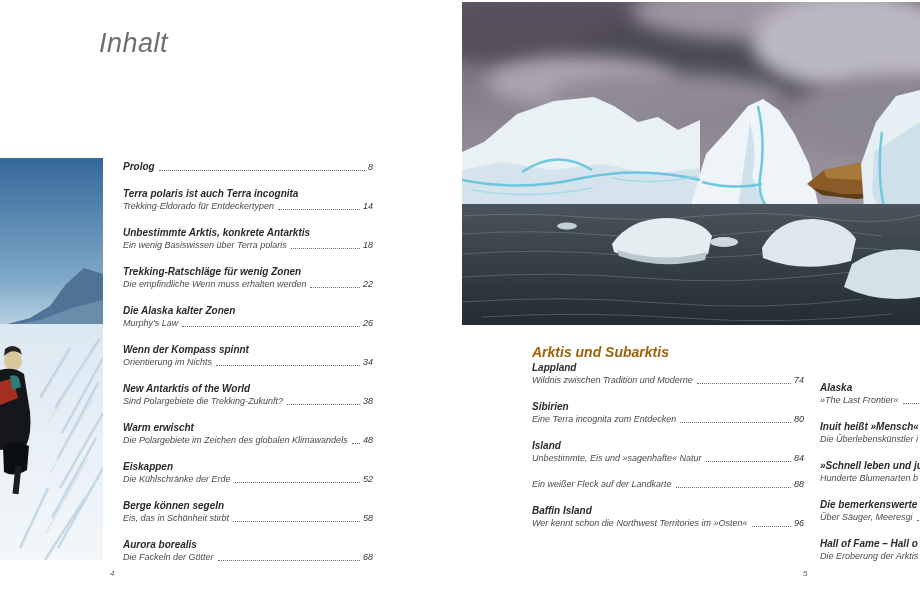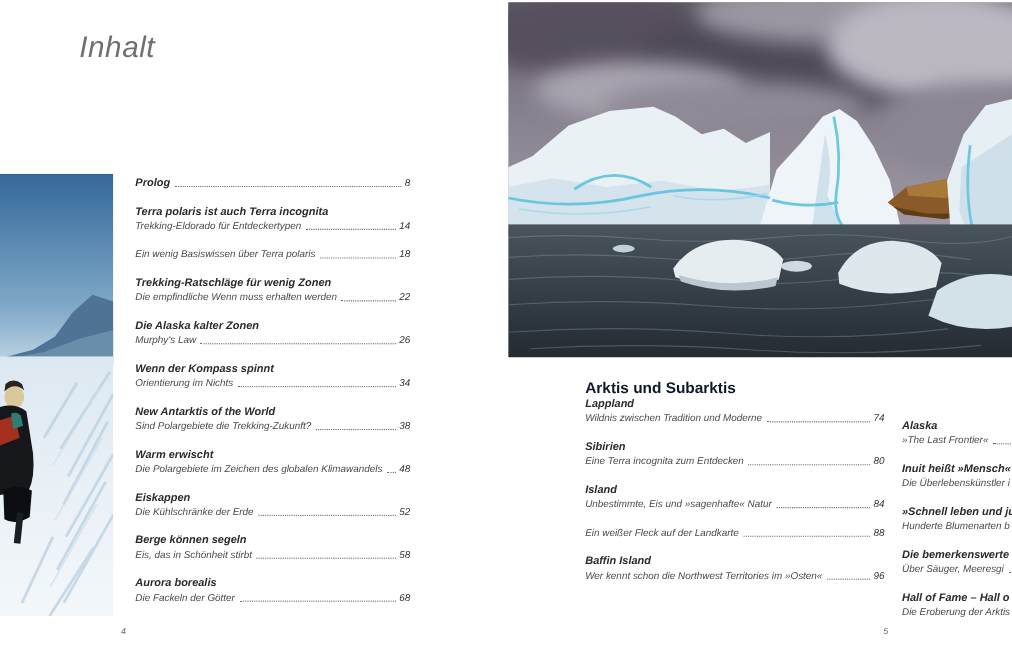"Inhalt" #inhalt-title { left: 72px -> 99px }
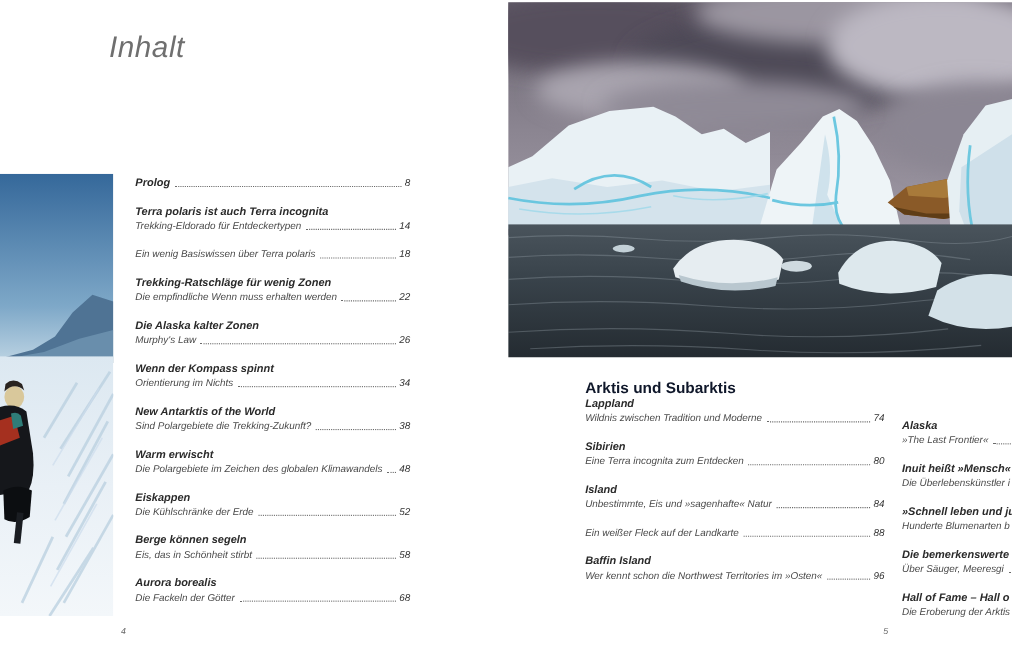"Unbestimmte Arktis, konkrete Antarktis" div.row { html: none -> <div> <span>Unbestimmte Arktis, konkrete Antarktis</span> </div> }
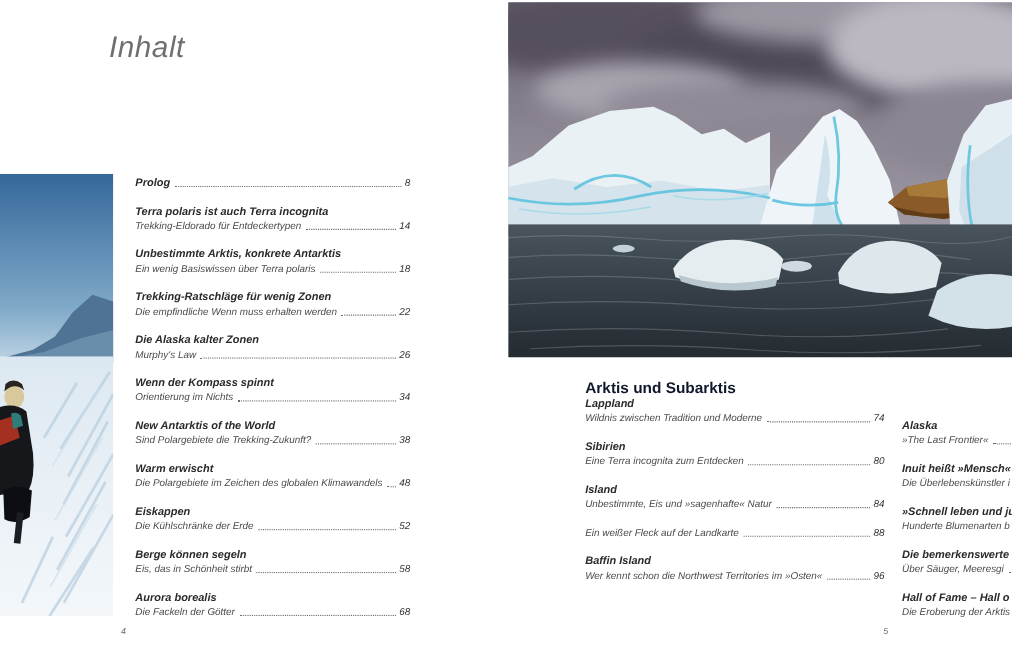"Arktis und Subarktis" #section-heading { color: #0f172a -> #a16207; font-style: none -> italic }
